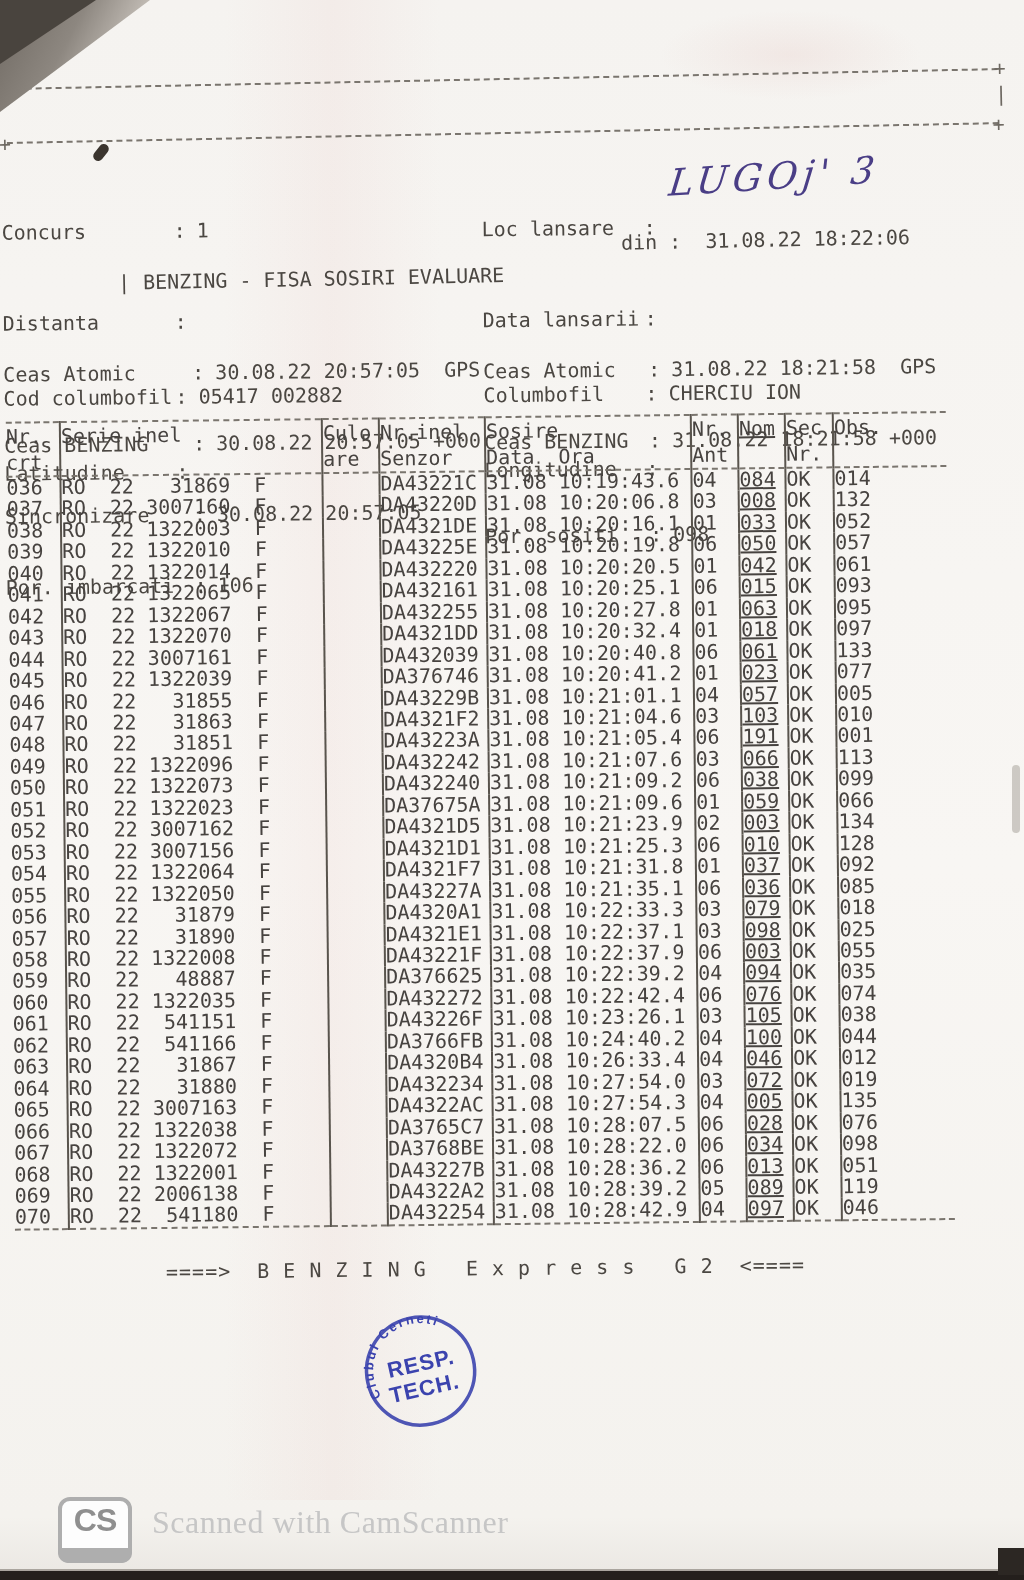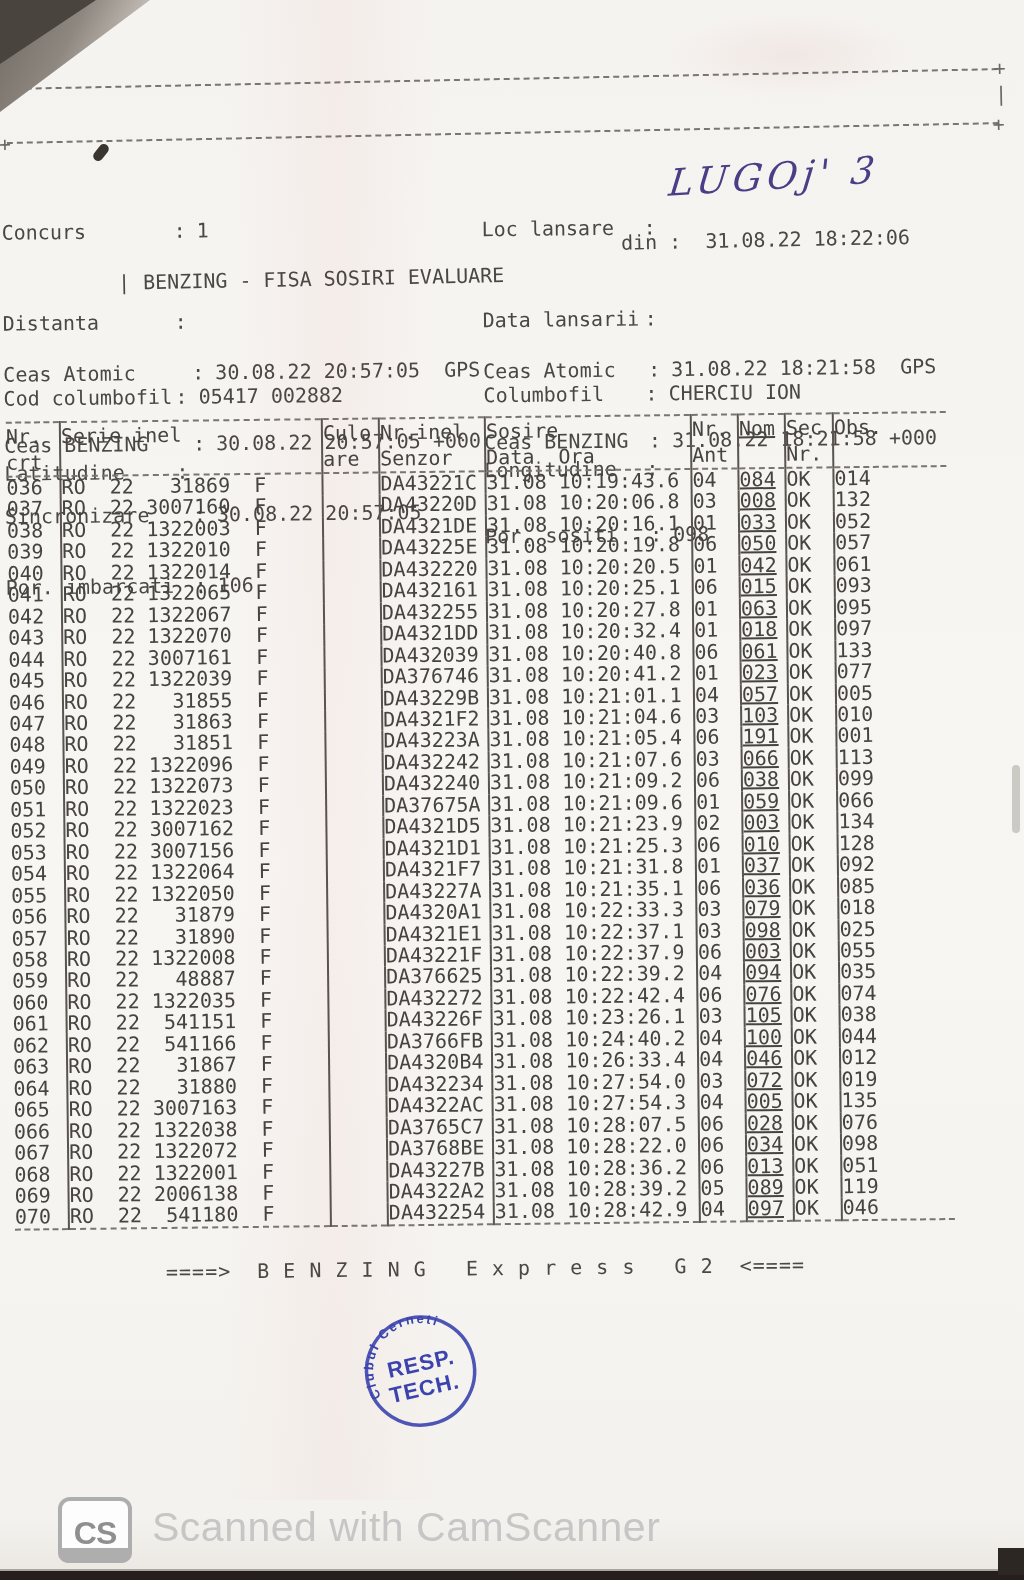"CS" .cs-badge .cs-txt { margin-top: 14px -> 1px }
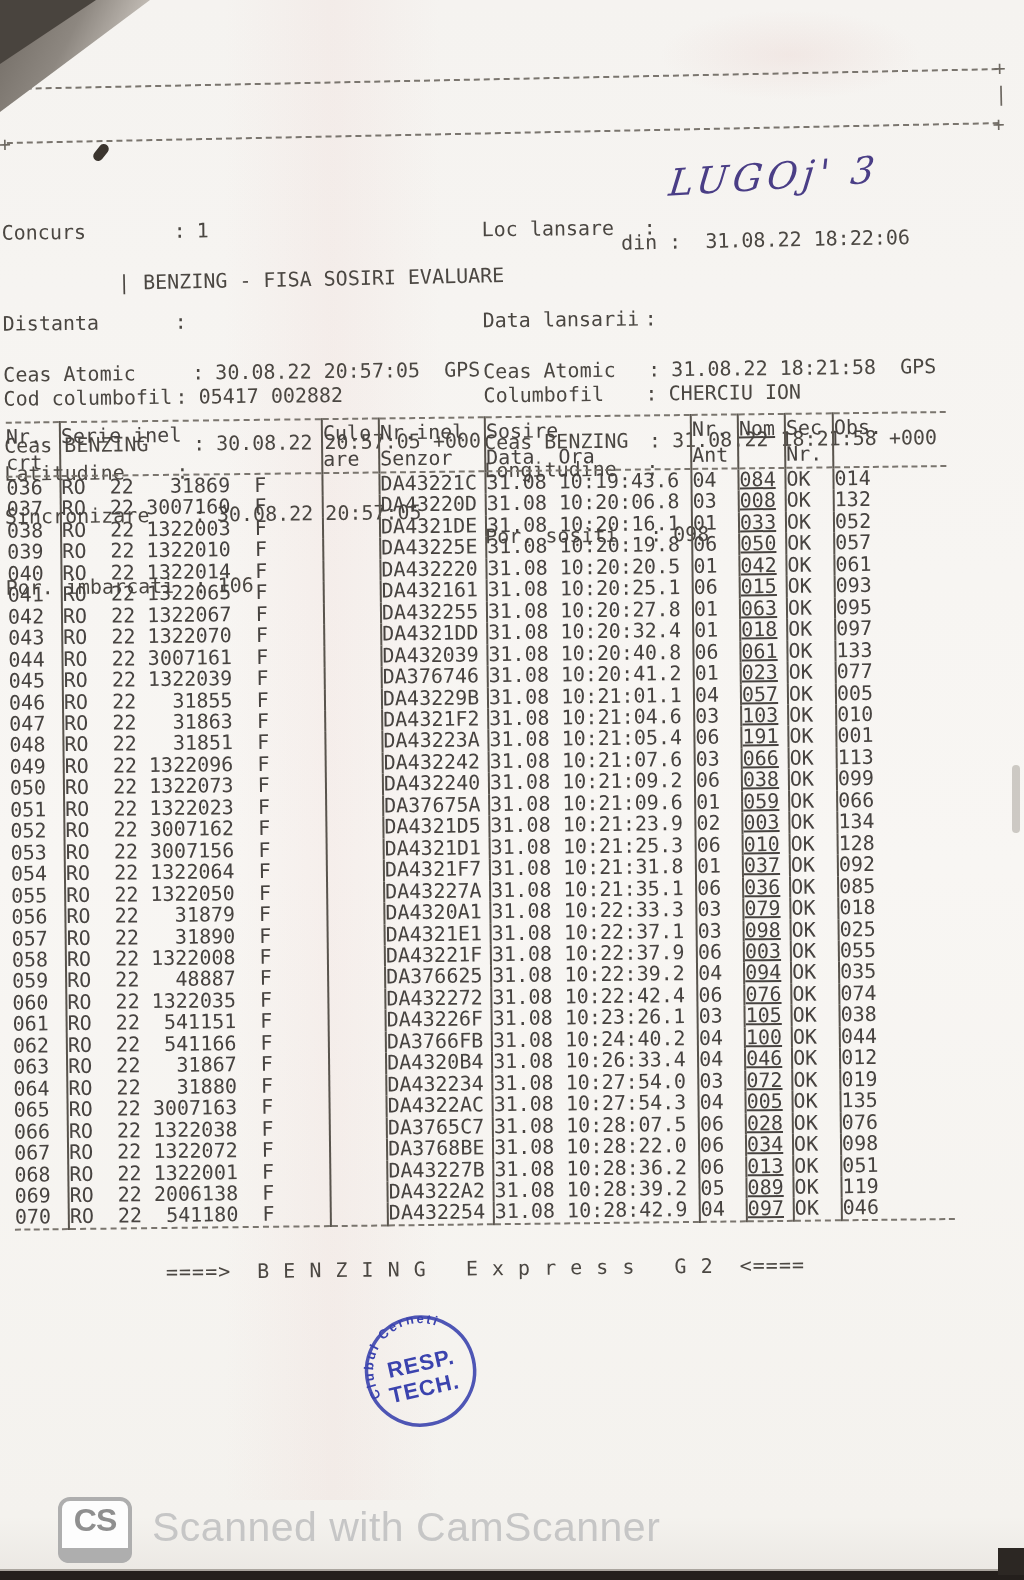"Scanned with CamScanner" .cs-text { font-family: Liberation Sans, sans-serif -> Liberation Serif, serif; font-size: 41px -> 32px }
